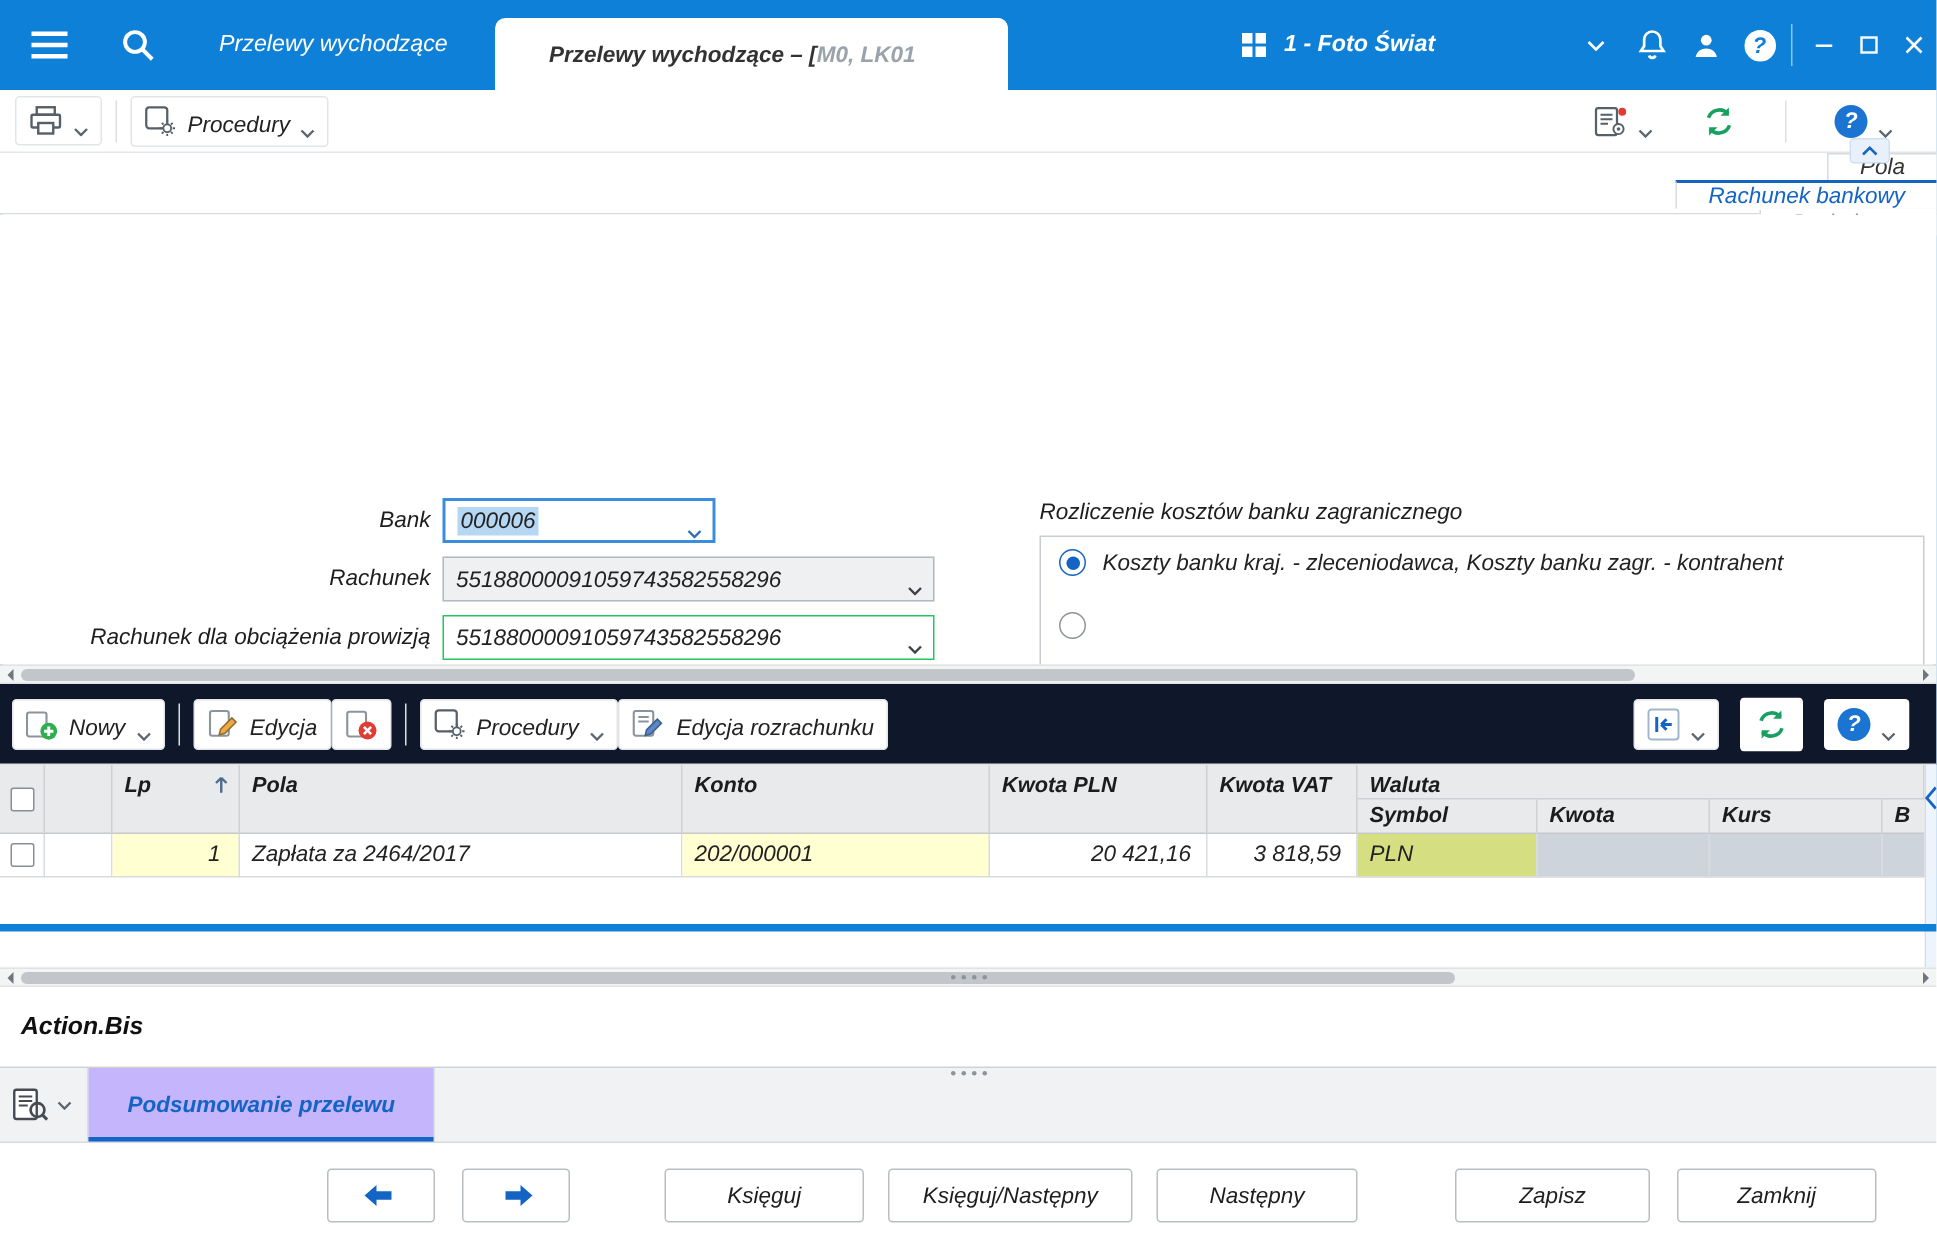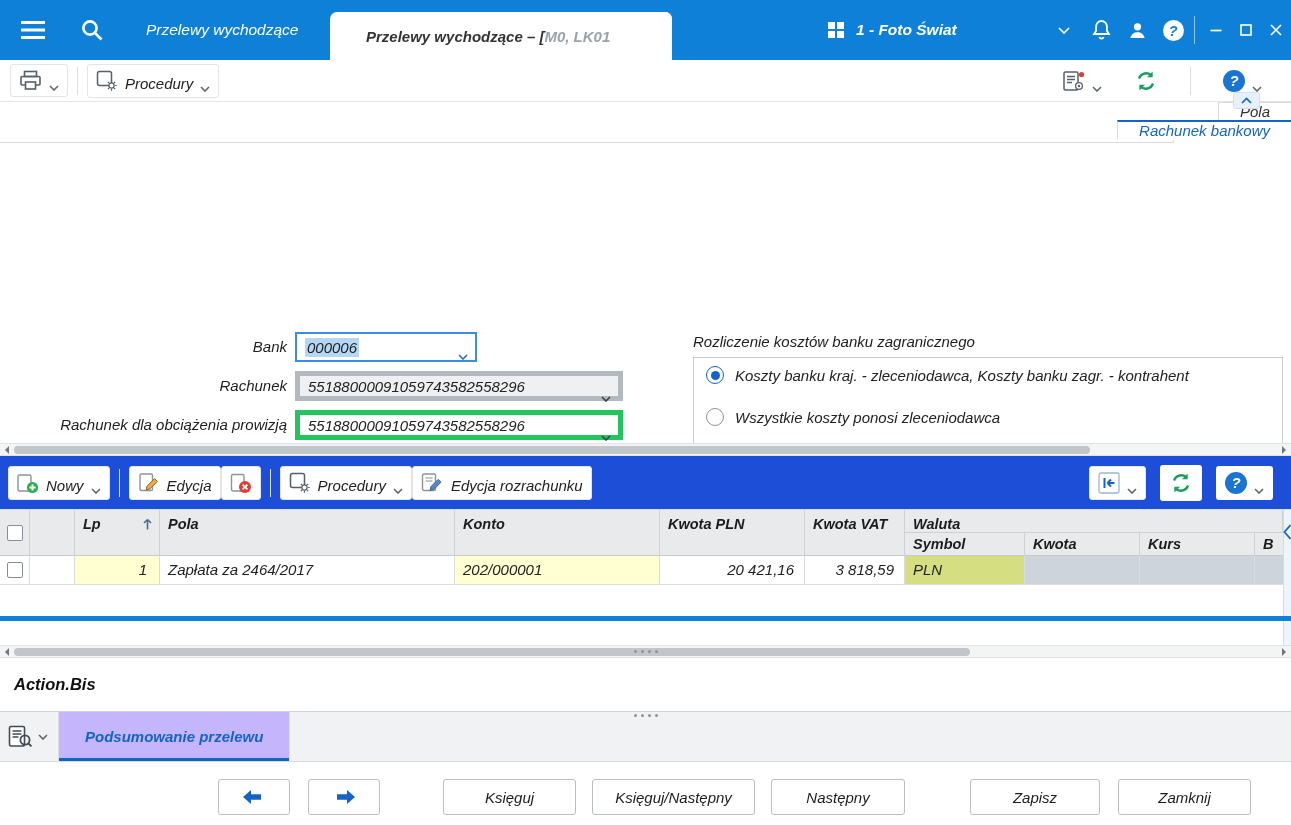"55188000091059743582558296" .fselect { border: 5px solid #22c55e -> 1px solid #22c55e }
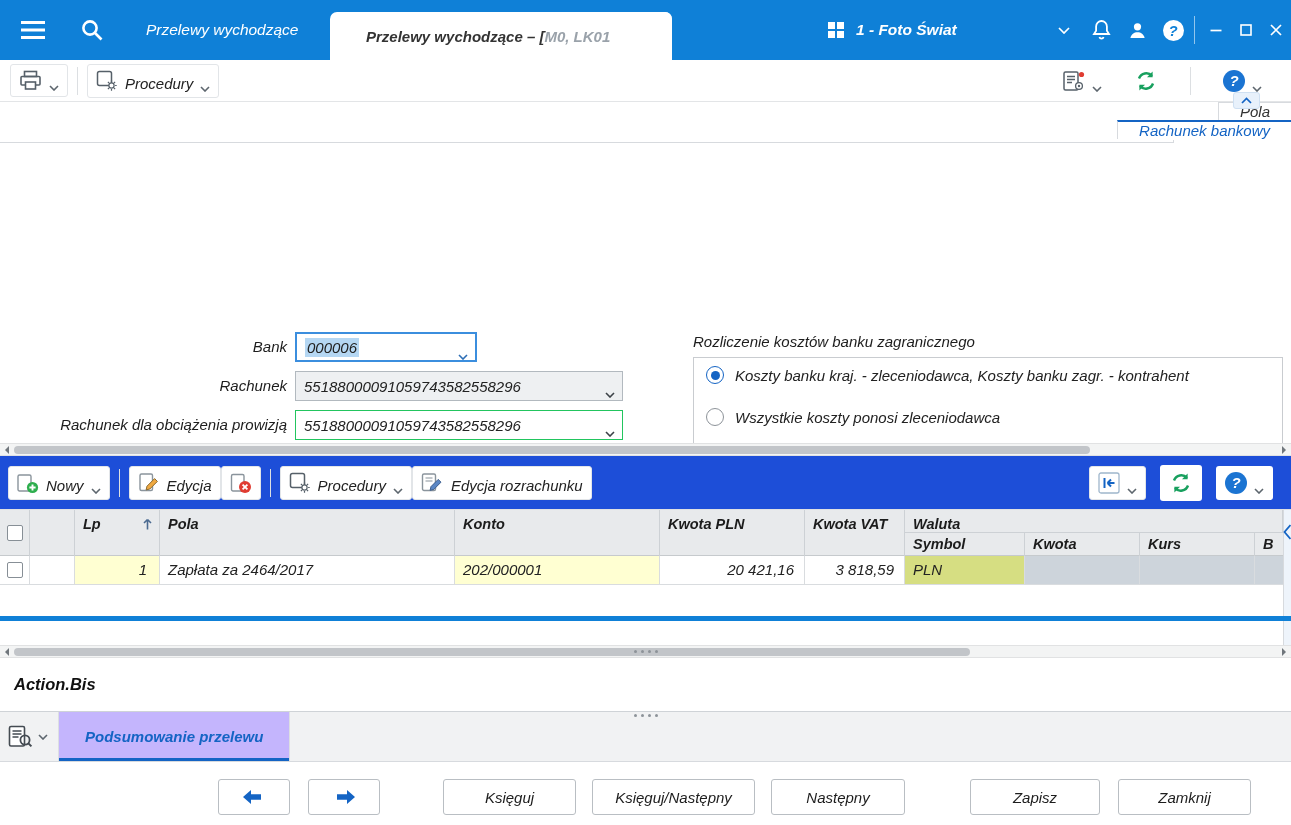"Wszystkie koszty ponosi zleceniodawca" span { html: <span>Wszystkie koszty ponosi zleceniodawca</span> -> none }
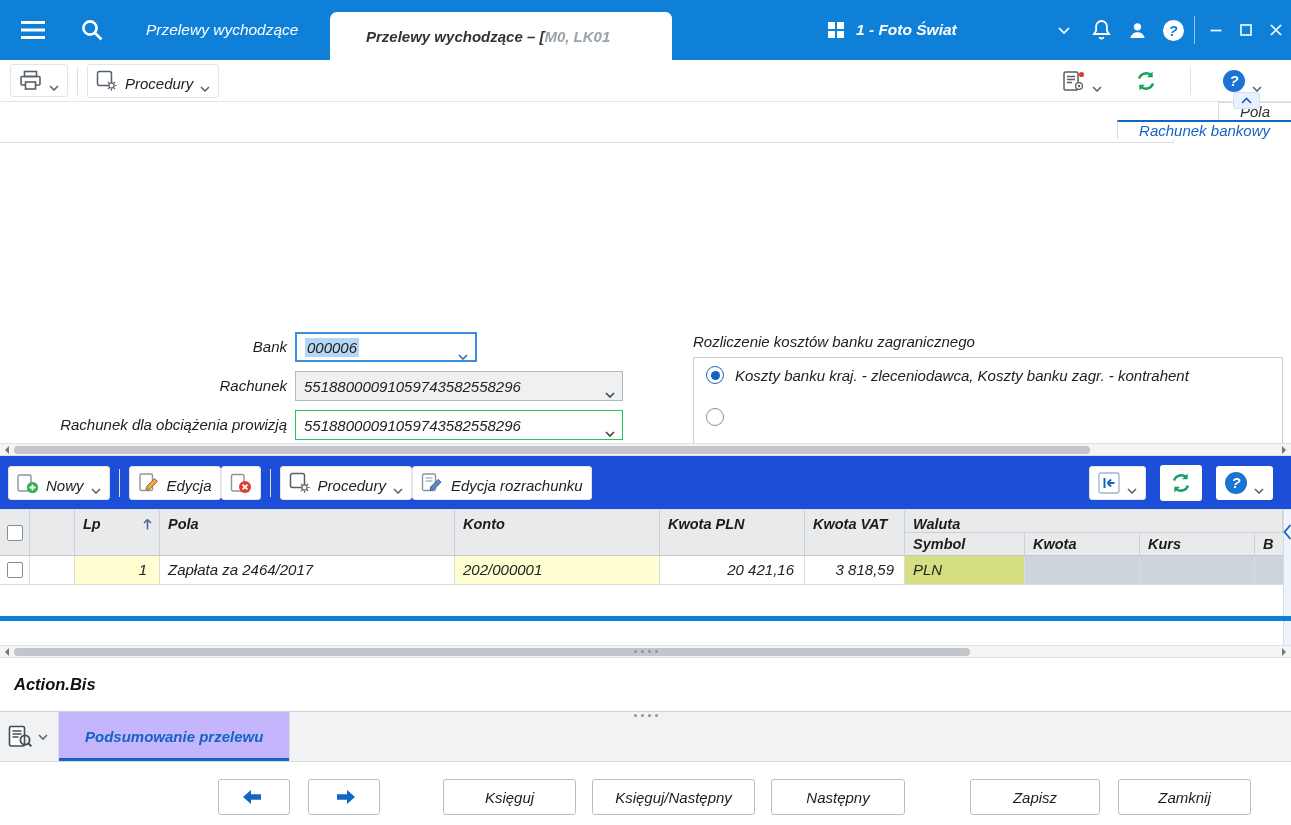"Nowy" .grid-toolbar { background: #1d4ed8 -> #0f172a }
